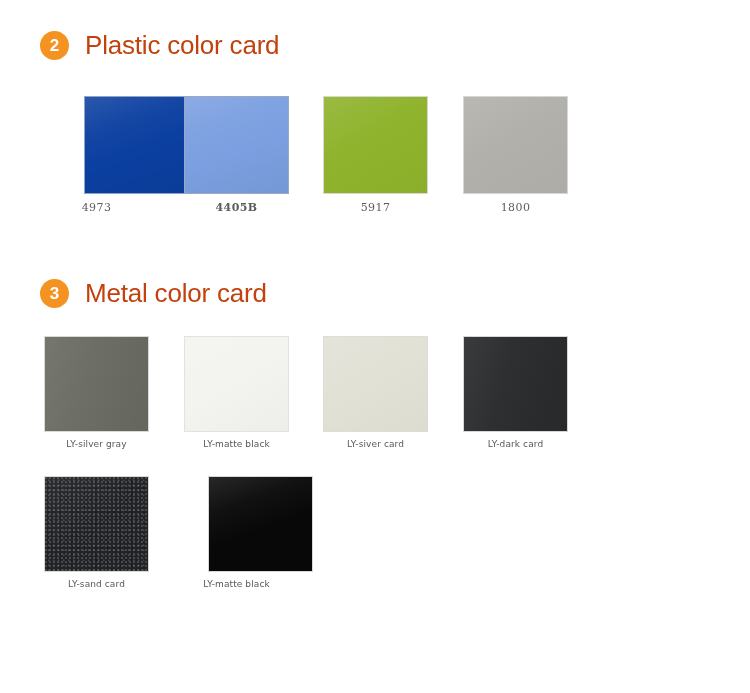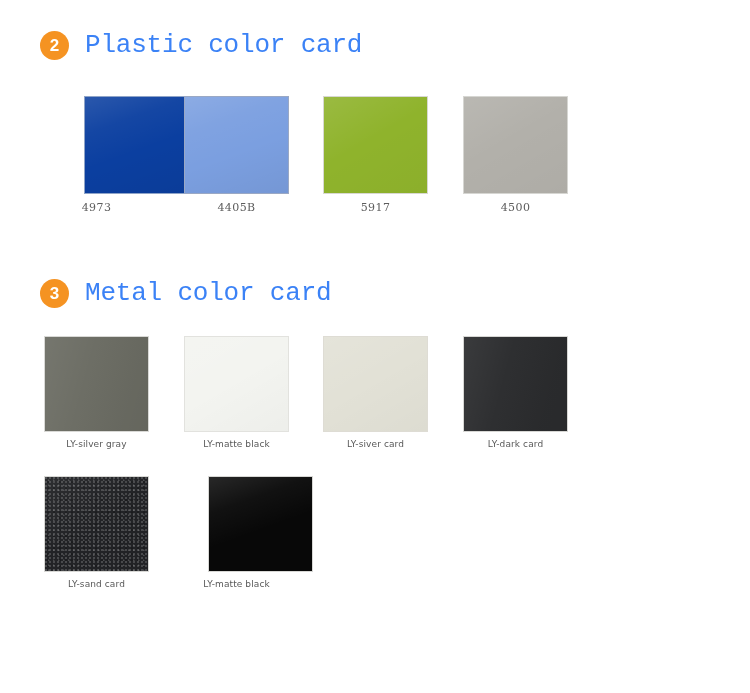"Plastic color card" .section-title { color: #3b82f6 -> #c2410c; font-family: Liberation Mono, monospace -> Liberation Sans, sans-serif }
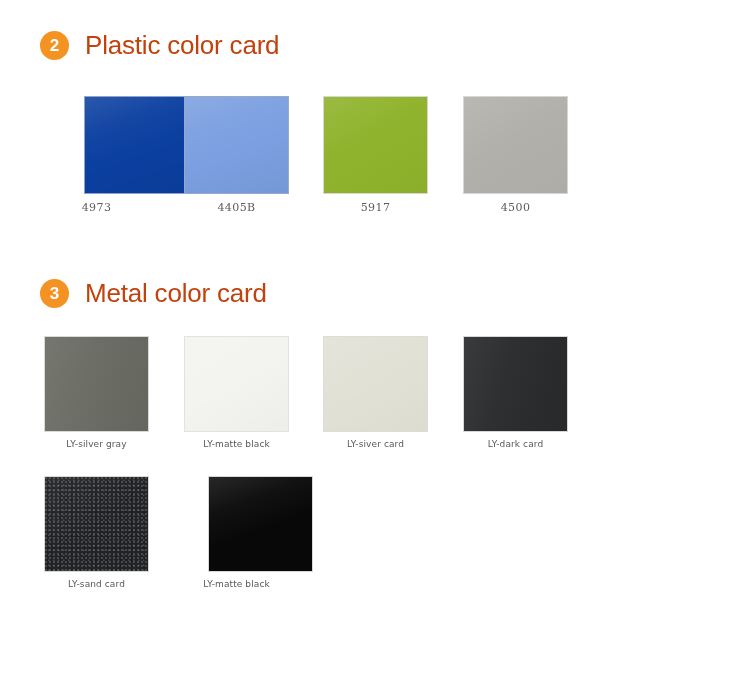"4405B" div.plastic-label { font-weight: none -> bold }
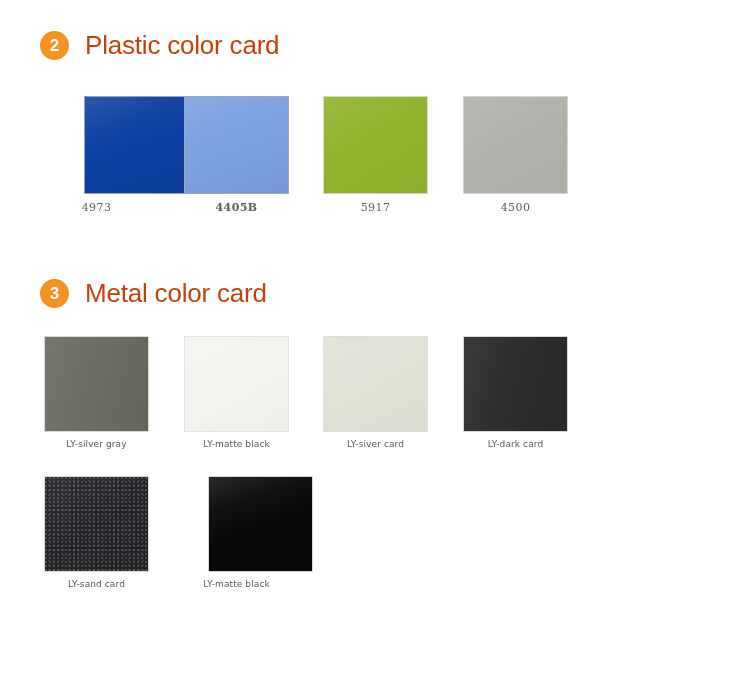"4500" div.plastic-label { text: 4500 -> 1800 }
